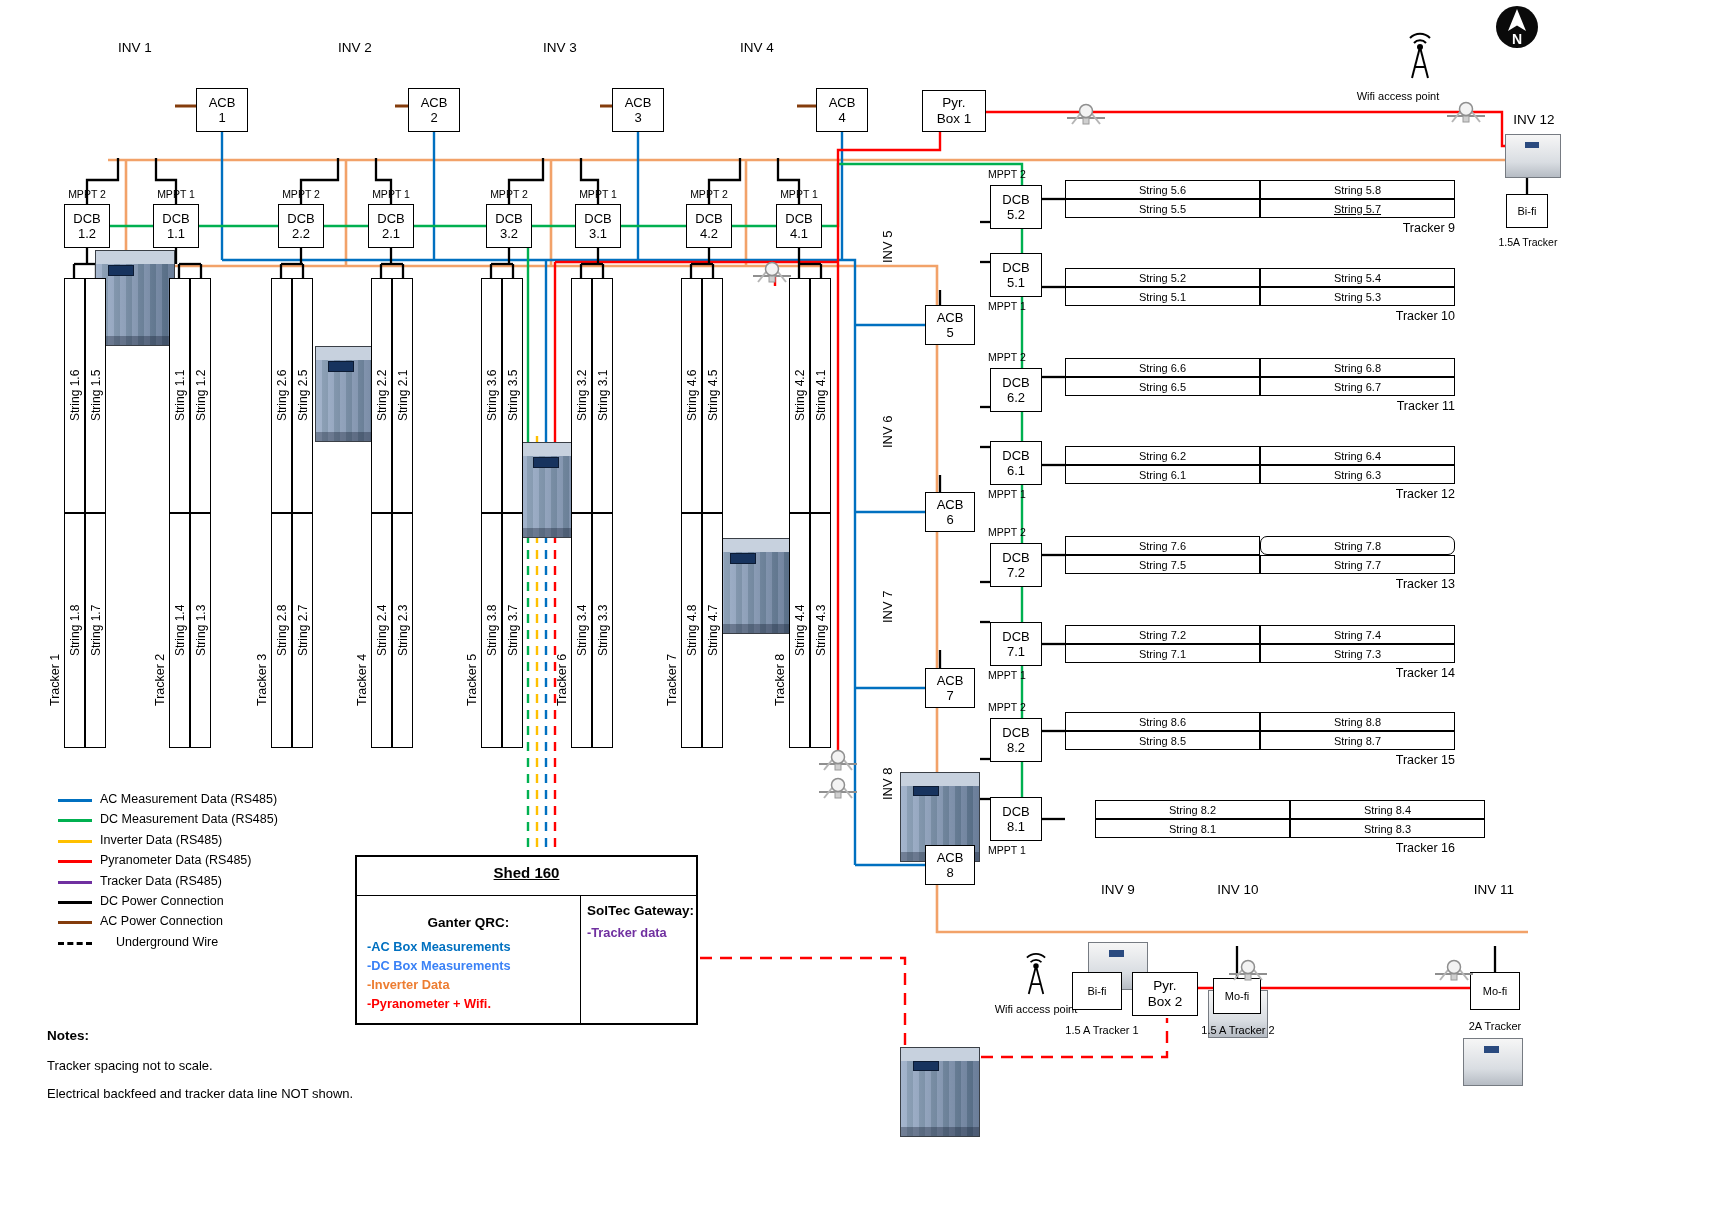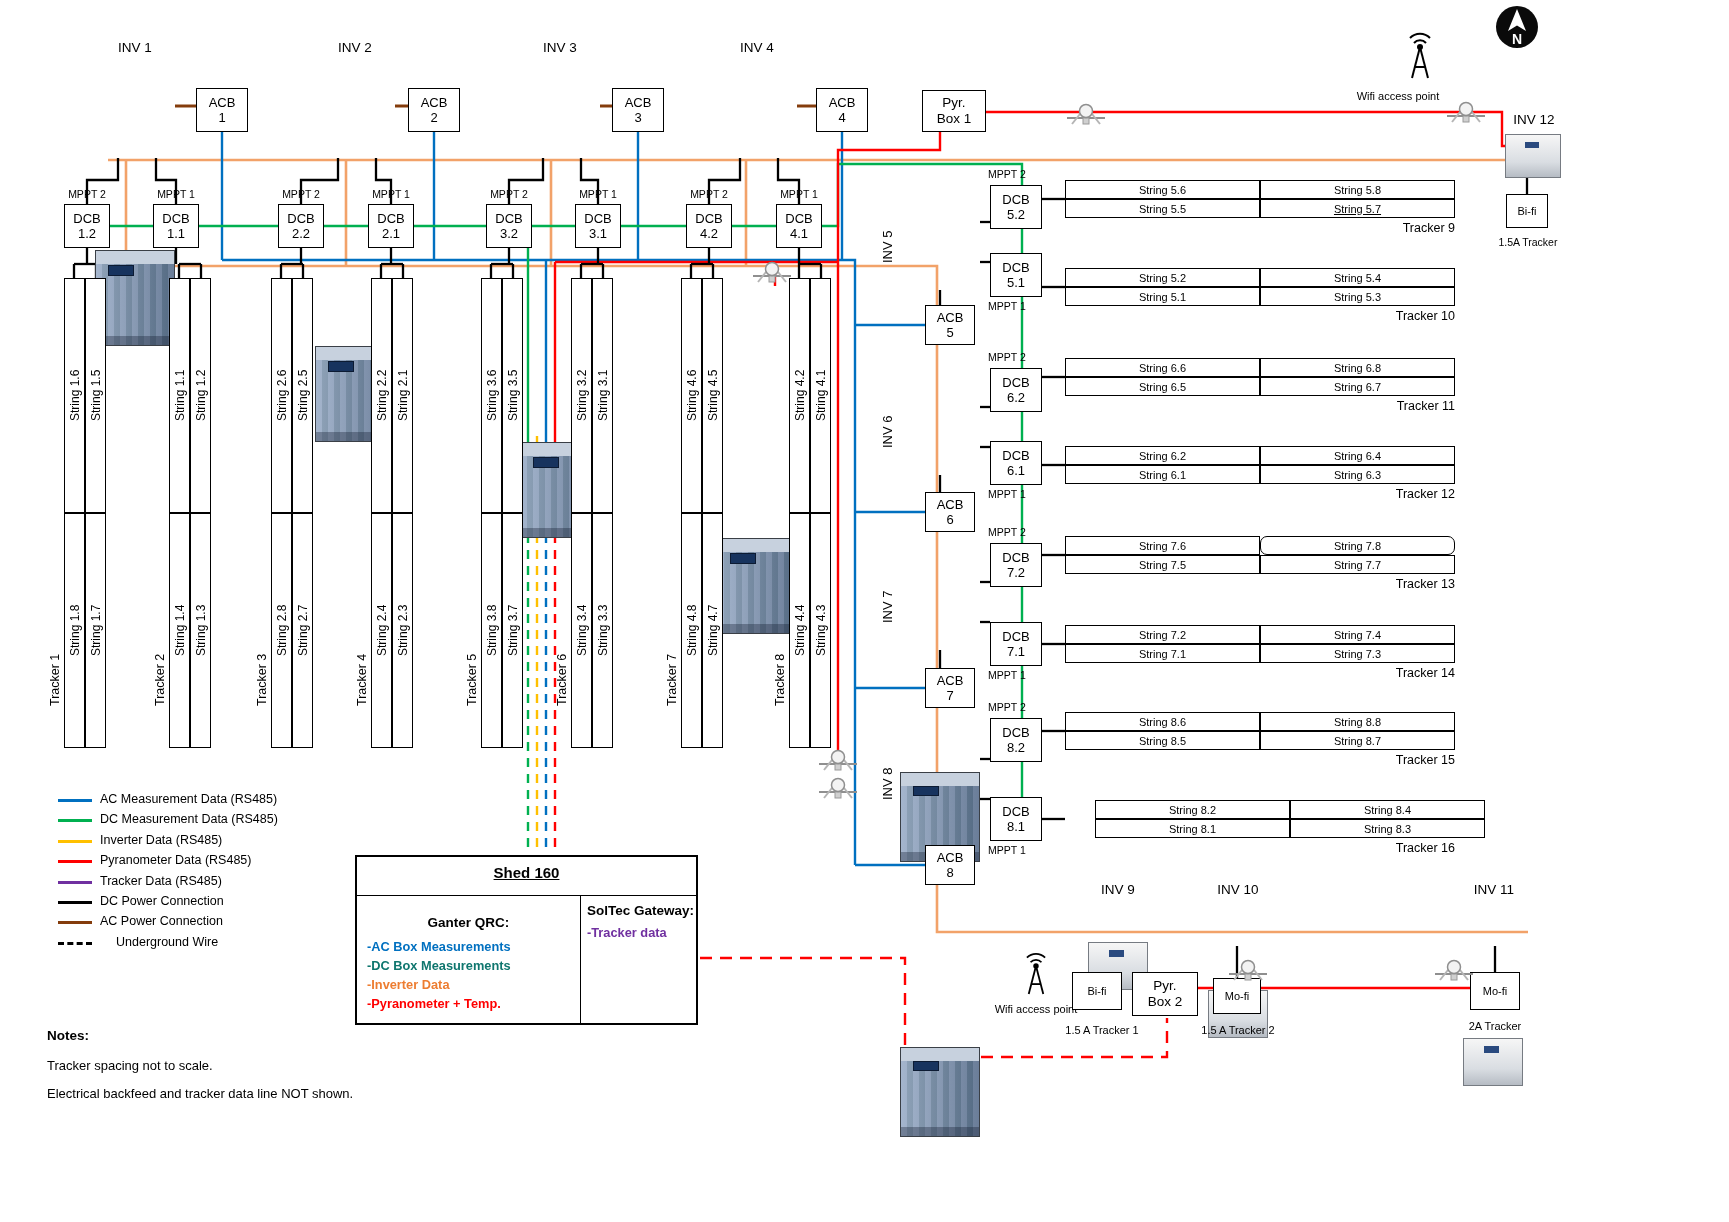"-DC Box Measurements" div.abs { color: #0f766e -> #3b82f6 }
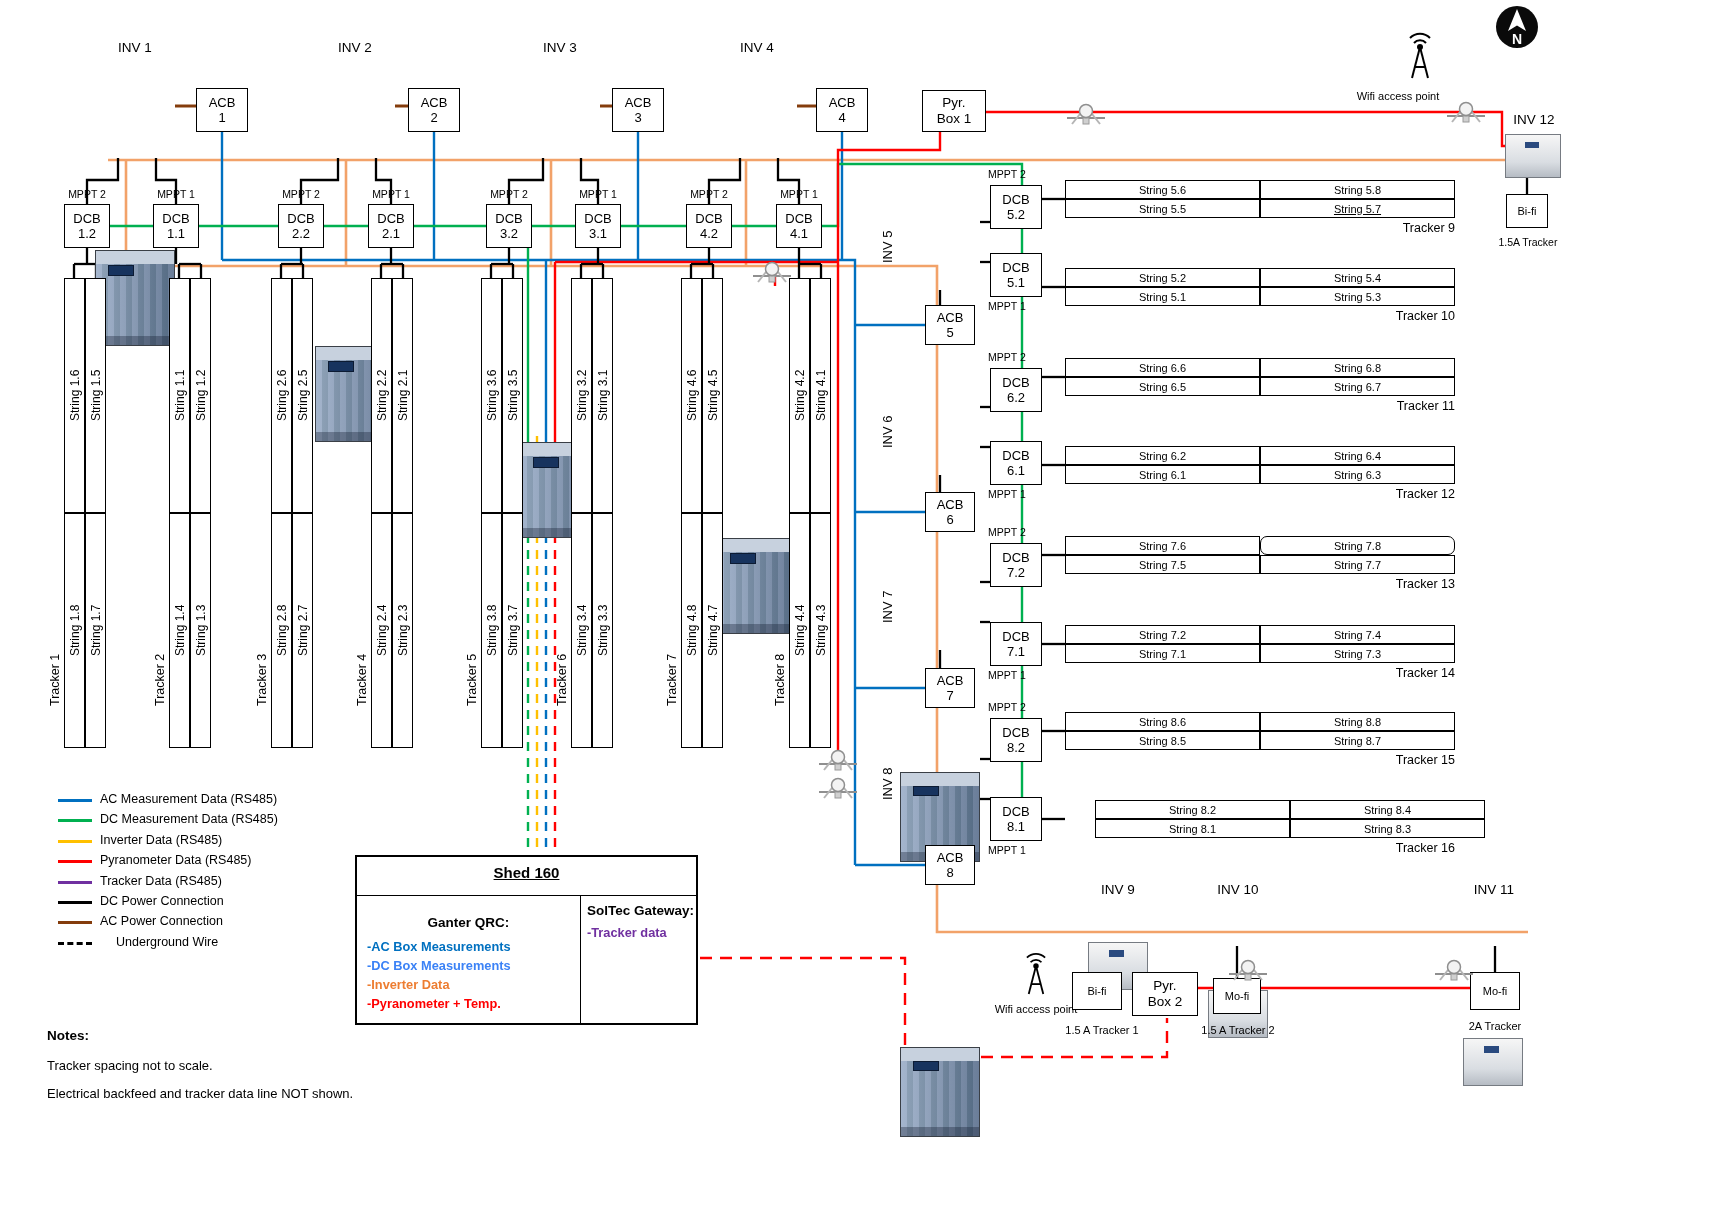"-Pyranometer + Temp." div.abs { text: Temp -> Wifi }
